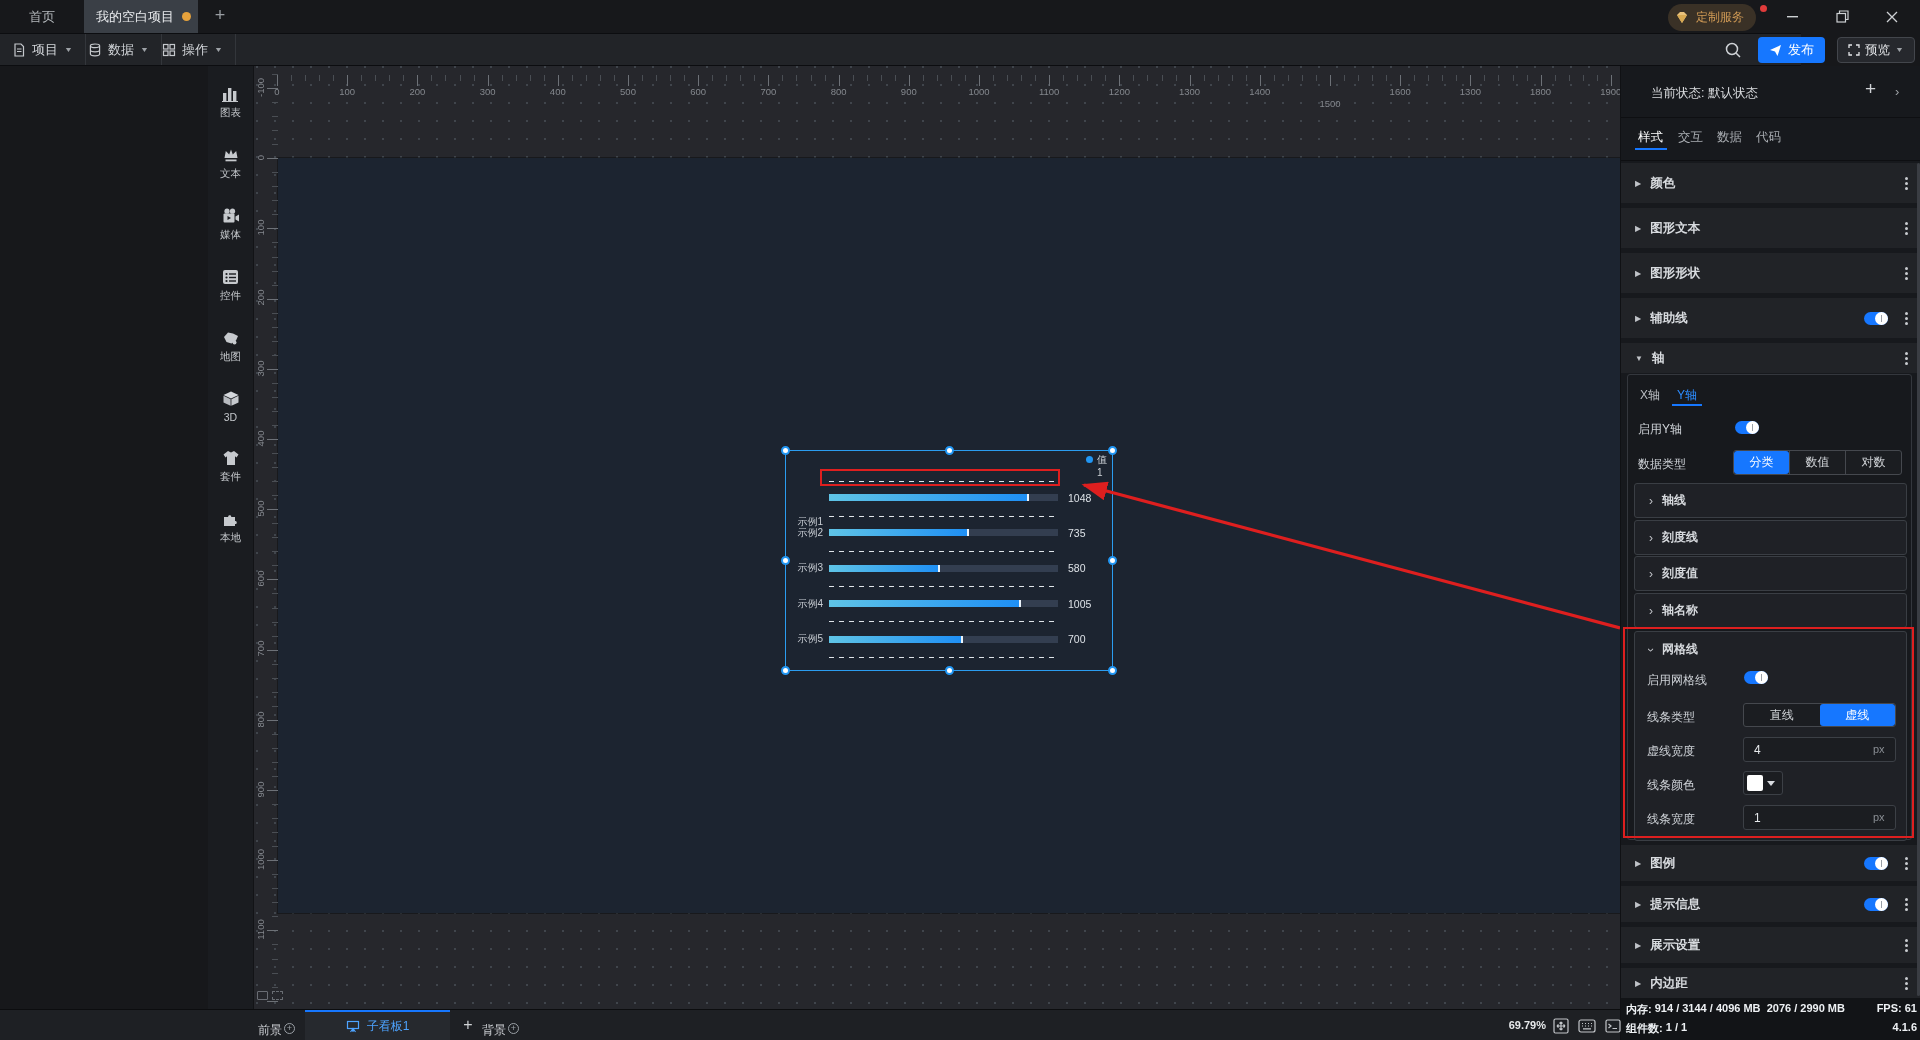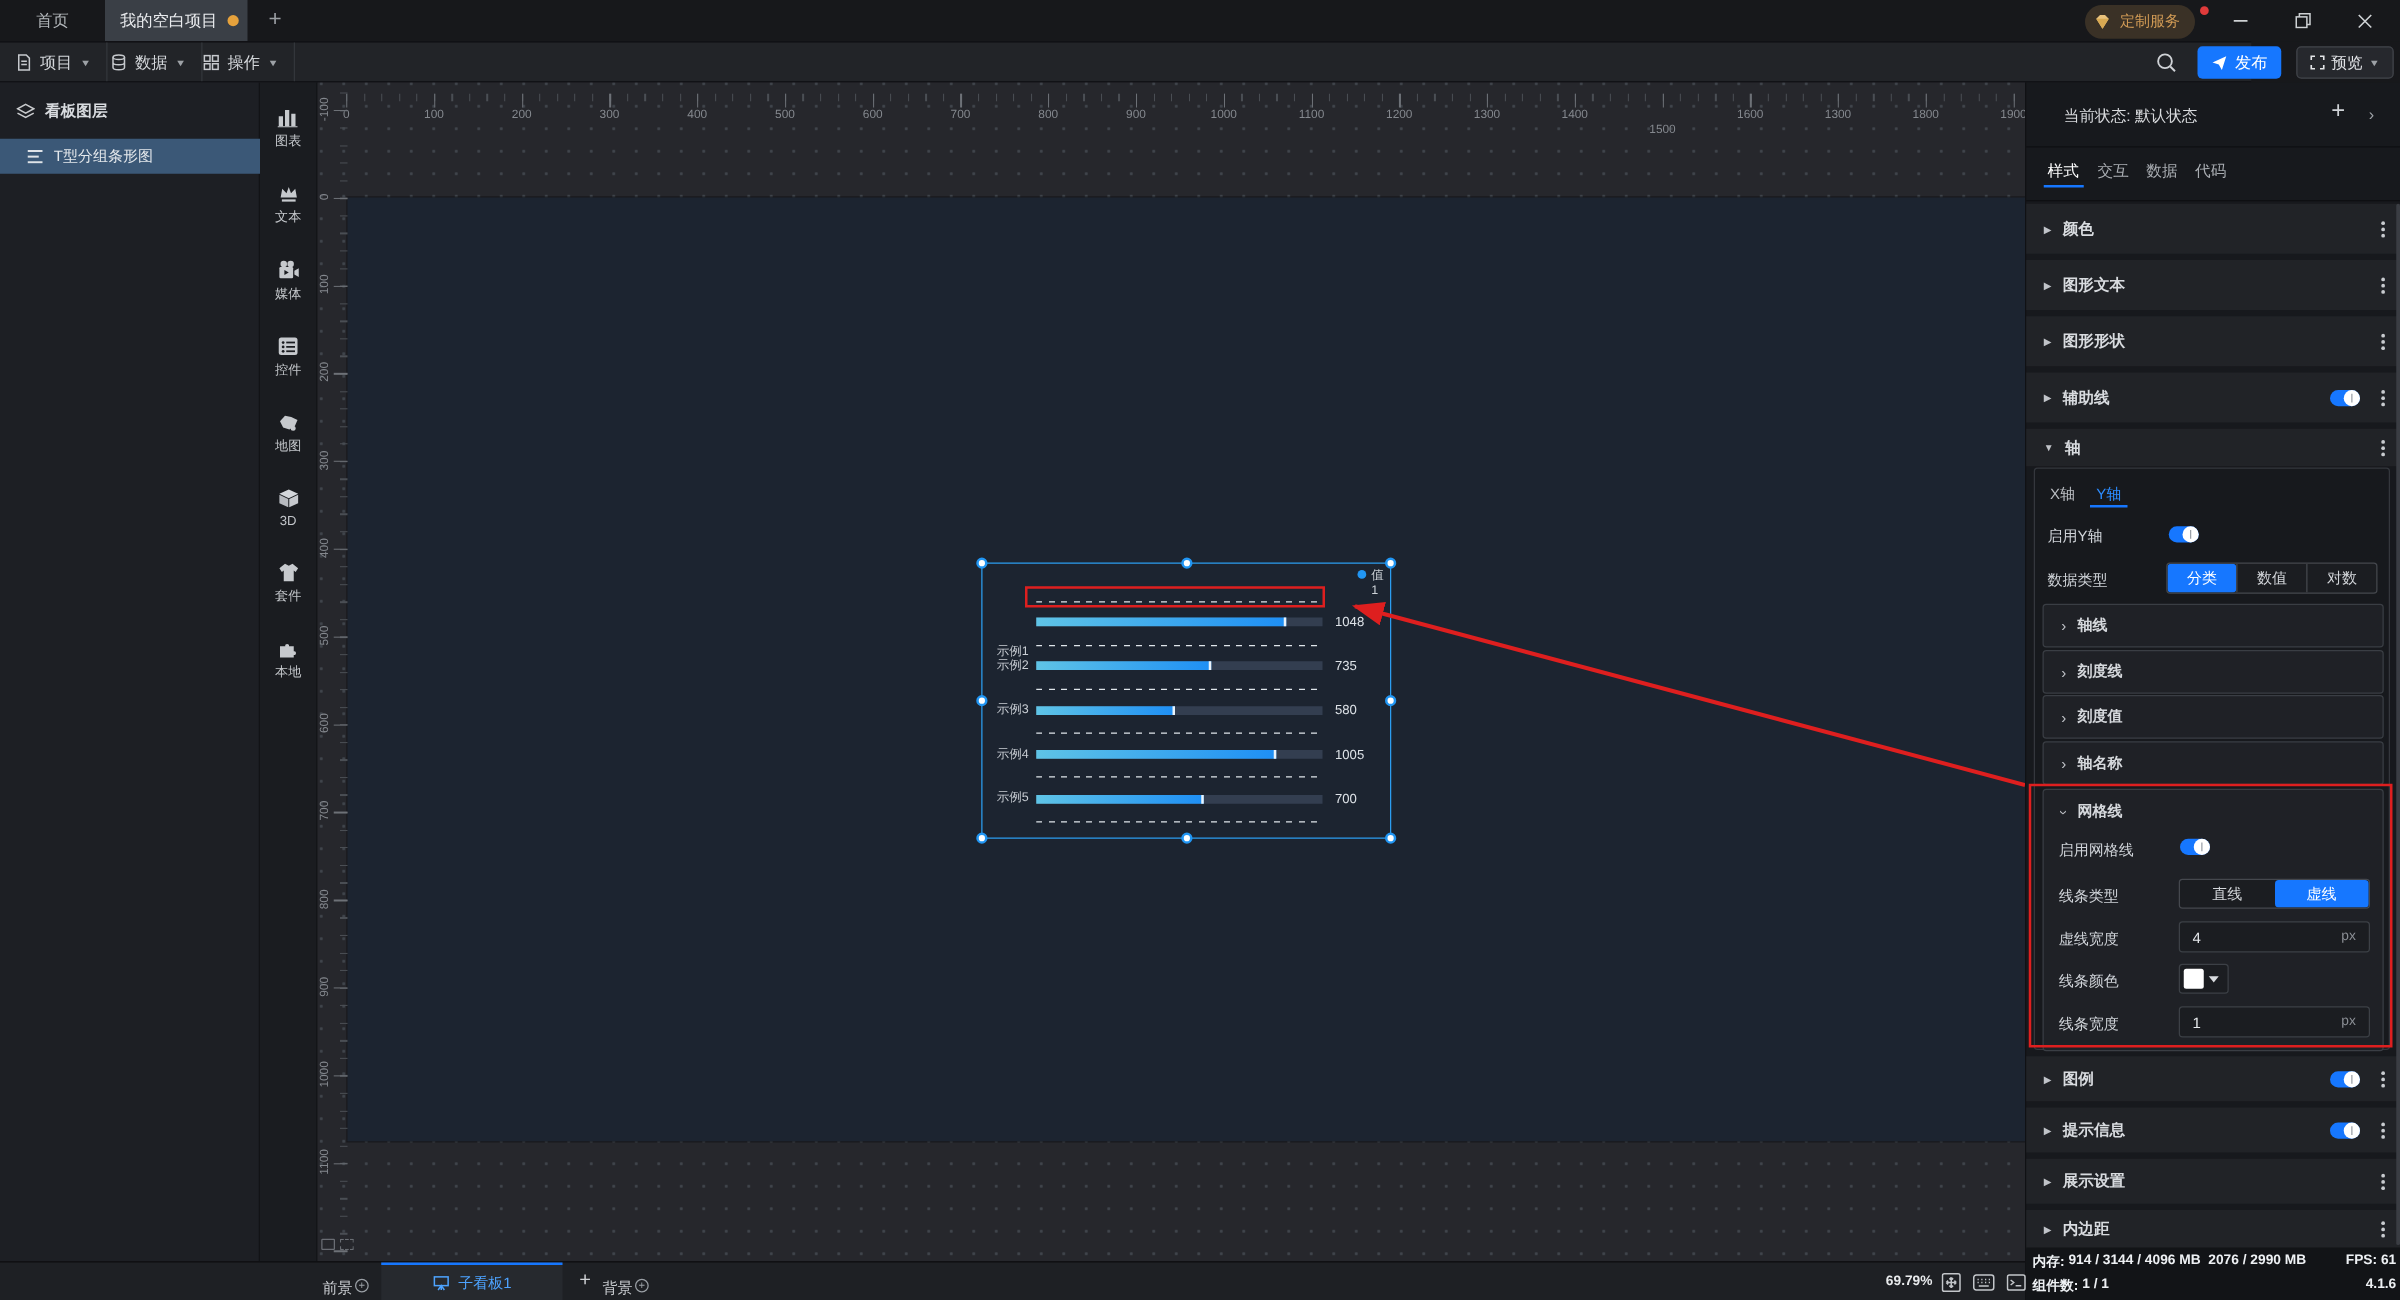"看板图层" div { html: <div> <div> <span> <svg> <path></path> <path></path> </svg> </span> <span>看板图层</span> </div> <div> <span> <svg> <rect></rect> <rect></rect> <rect></rect> </svg> </span> <span>T型分组条形图</span> </div> </div> -> none }
